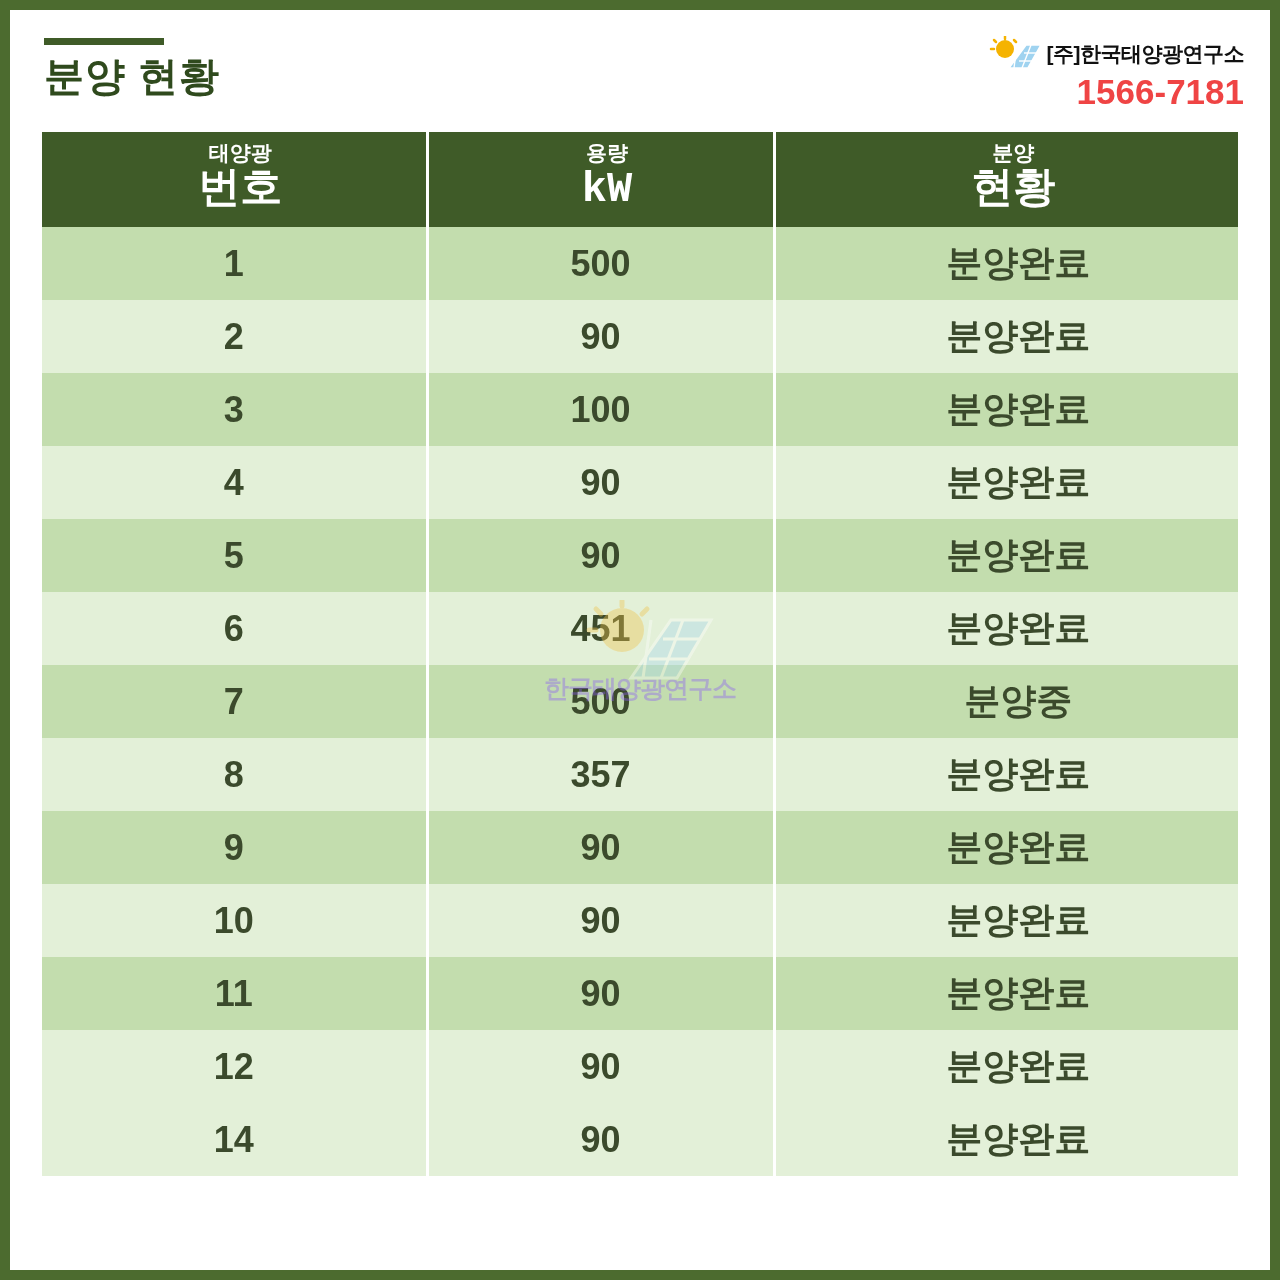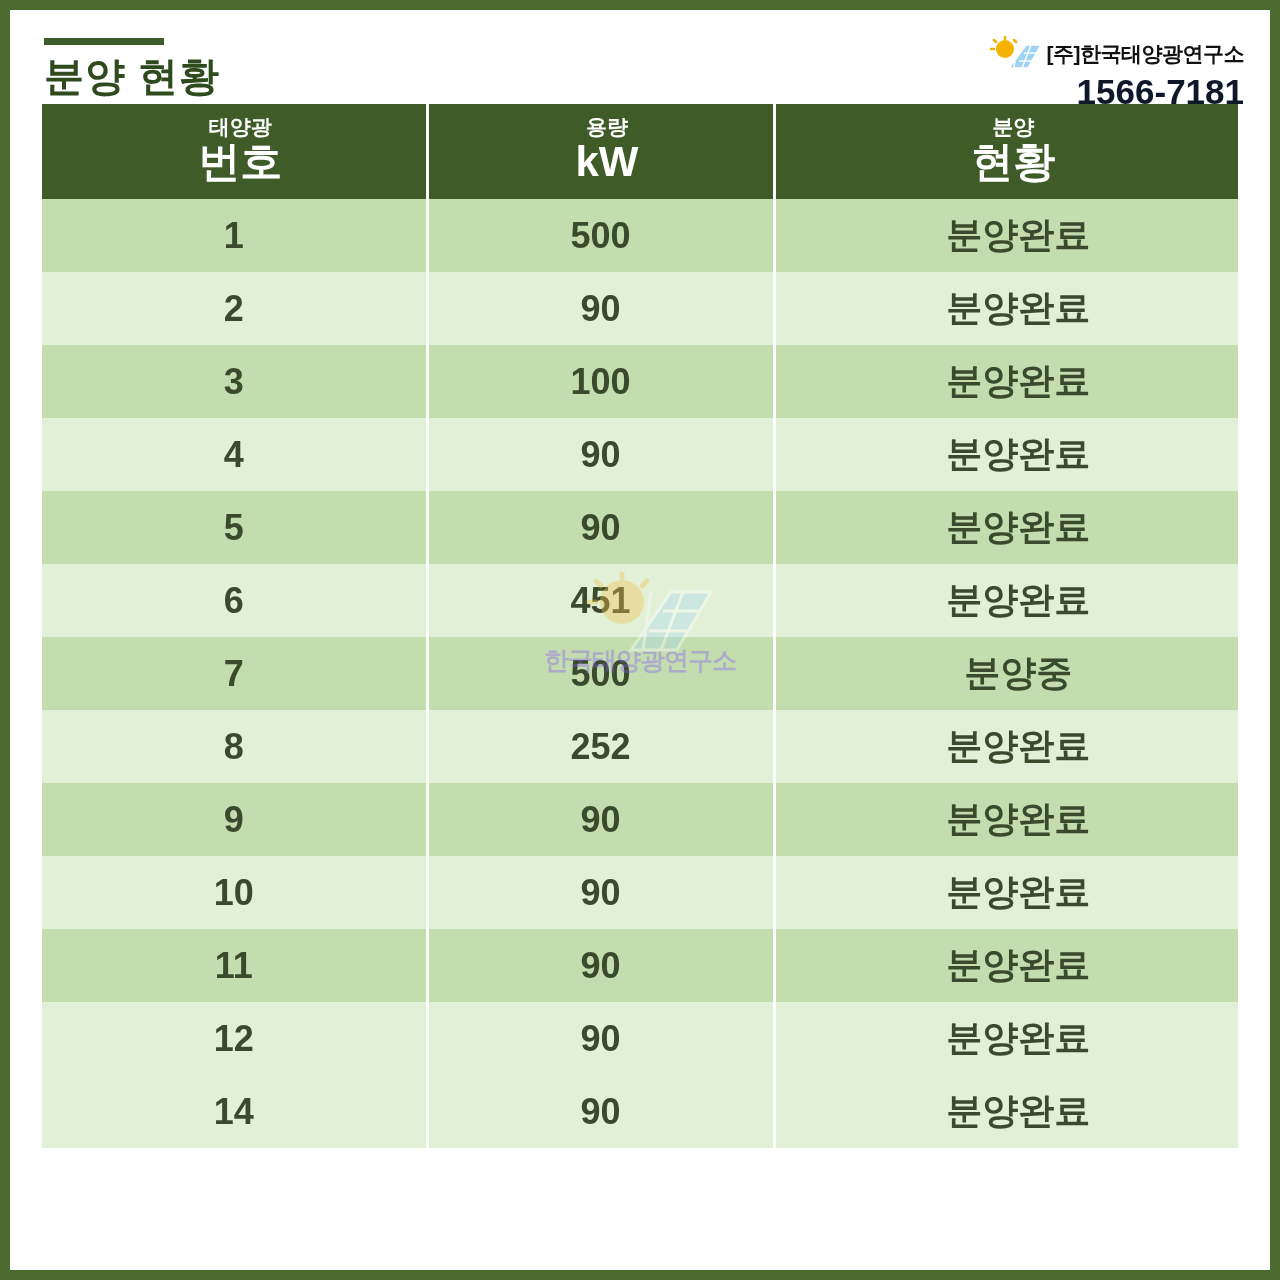"분양 현황" .header { height: 94px -> 122px }
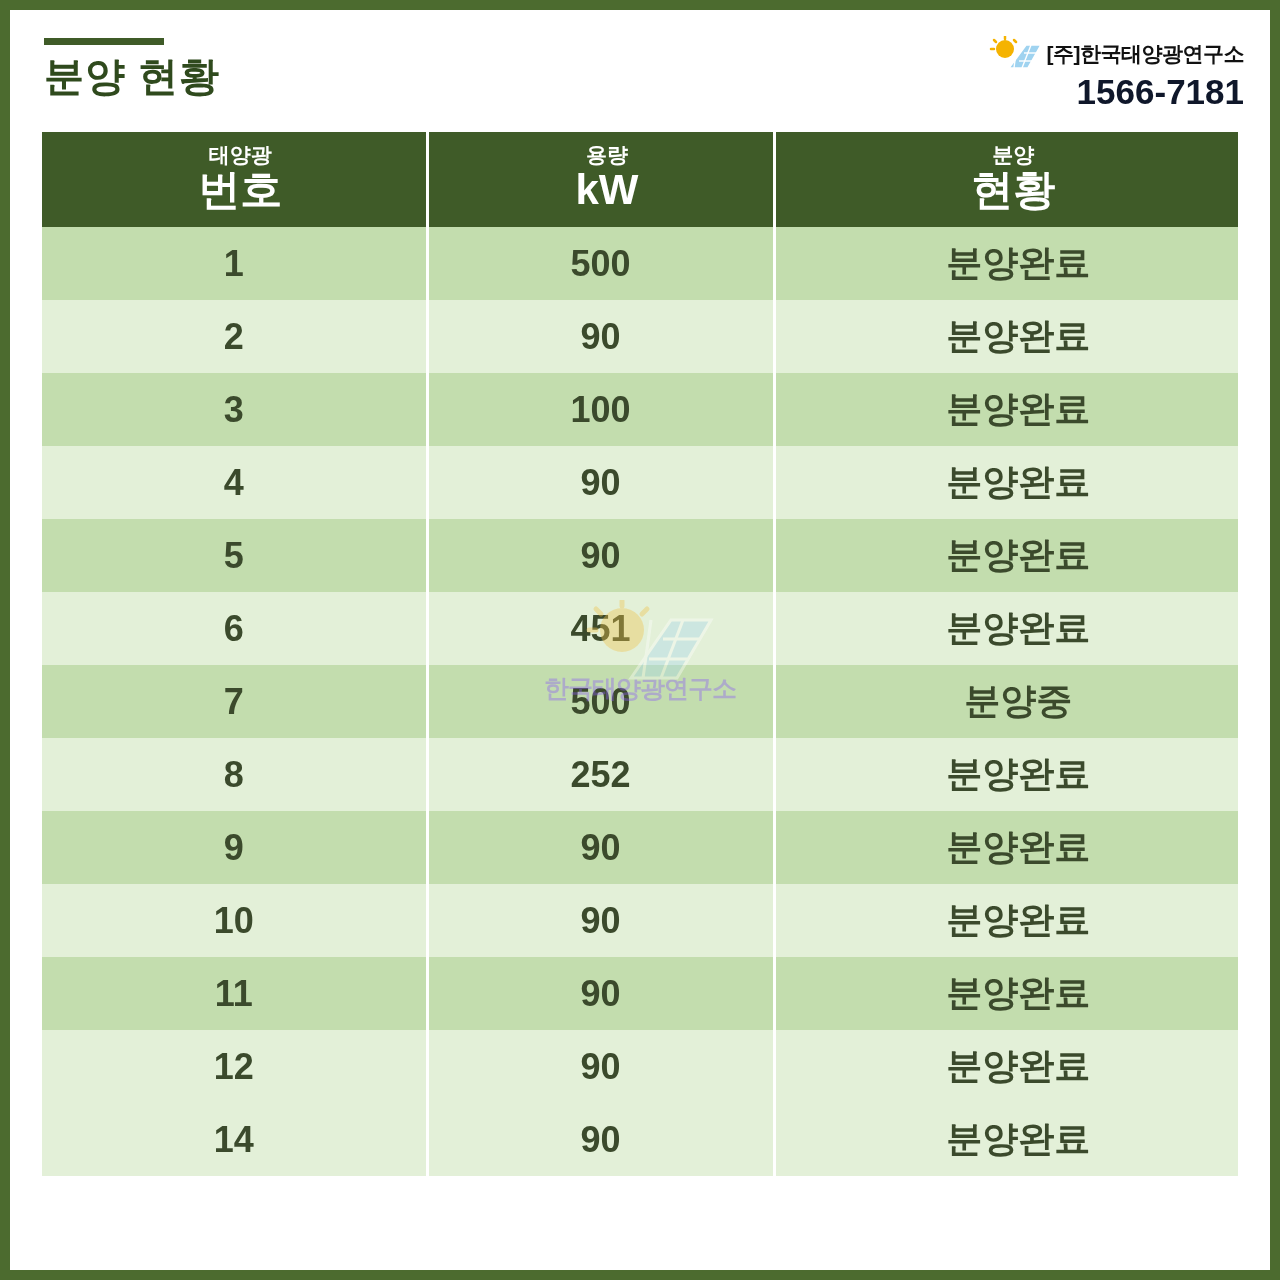"1566-7181" .brand-phone { color: #0f172a -> #ef4444 }
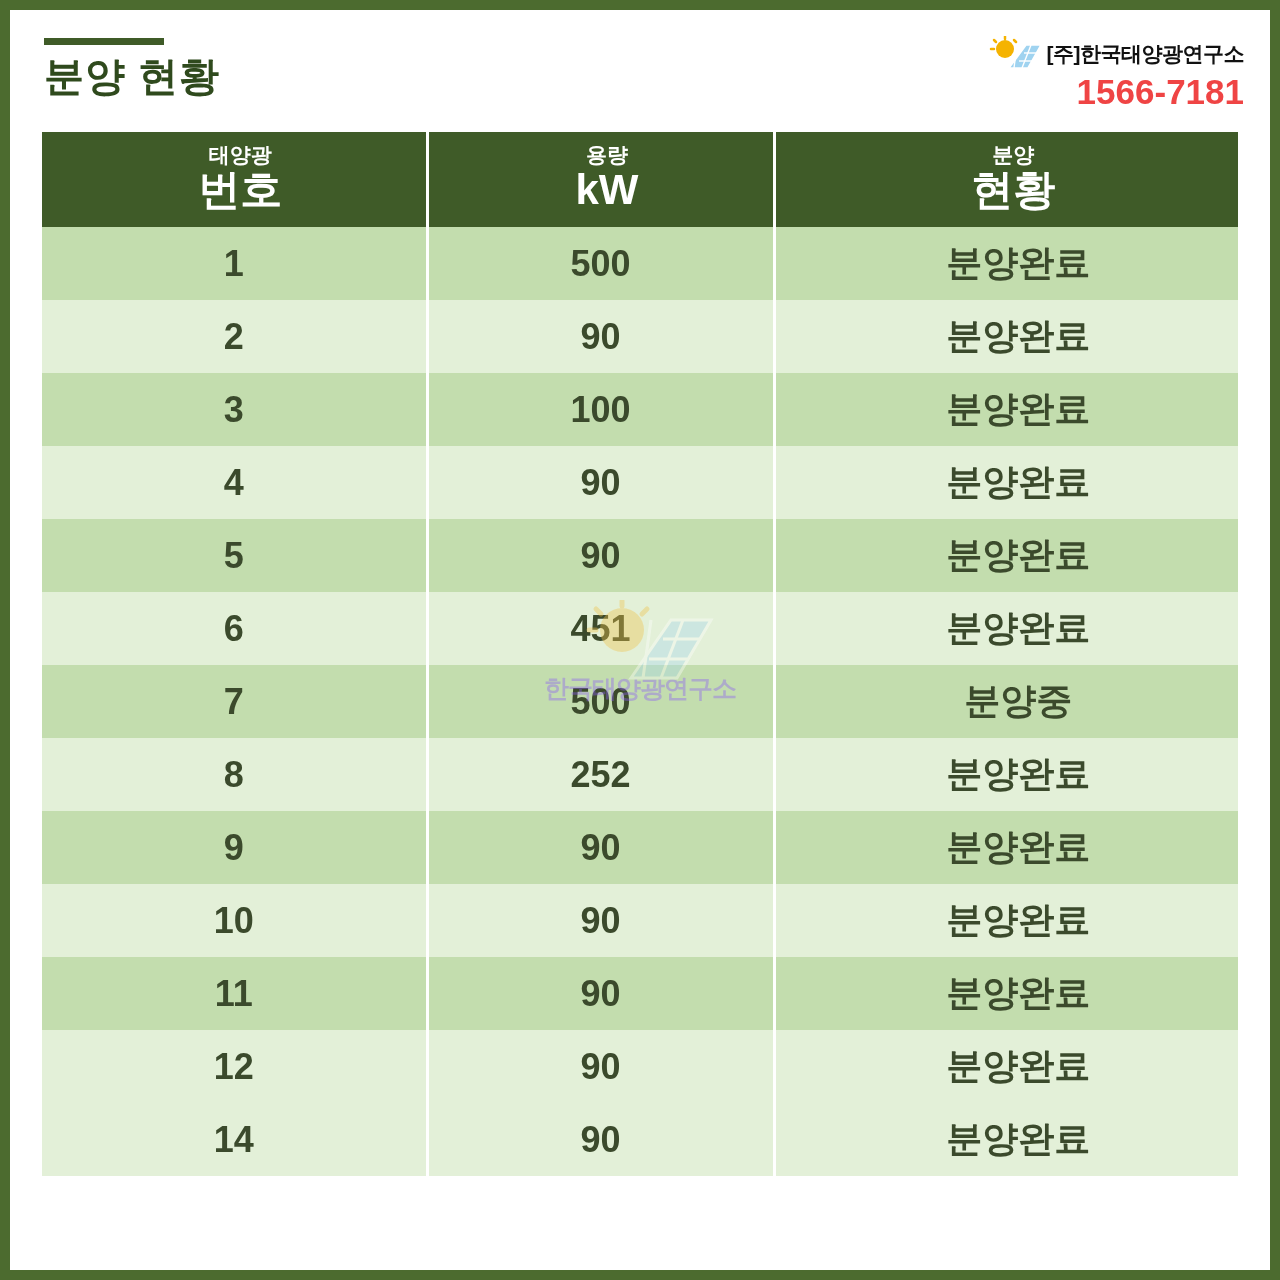"태양광" table.listing th { font-family: none -> Liberation Mono, monospace }
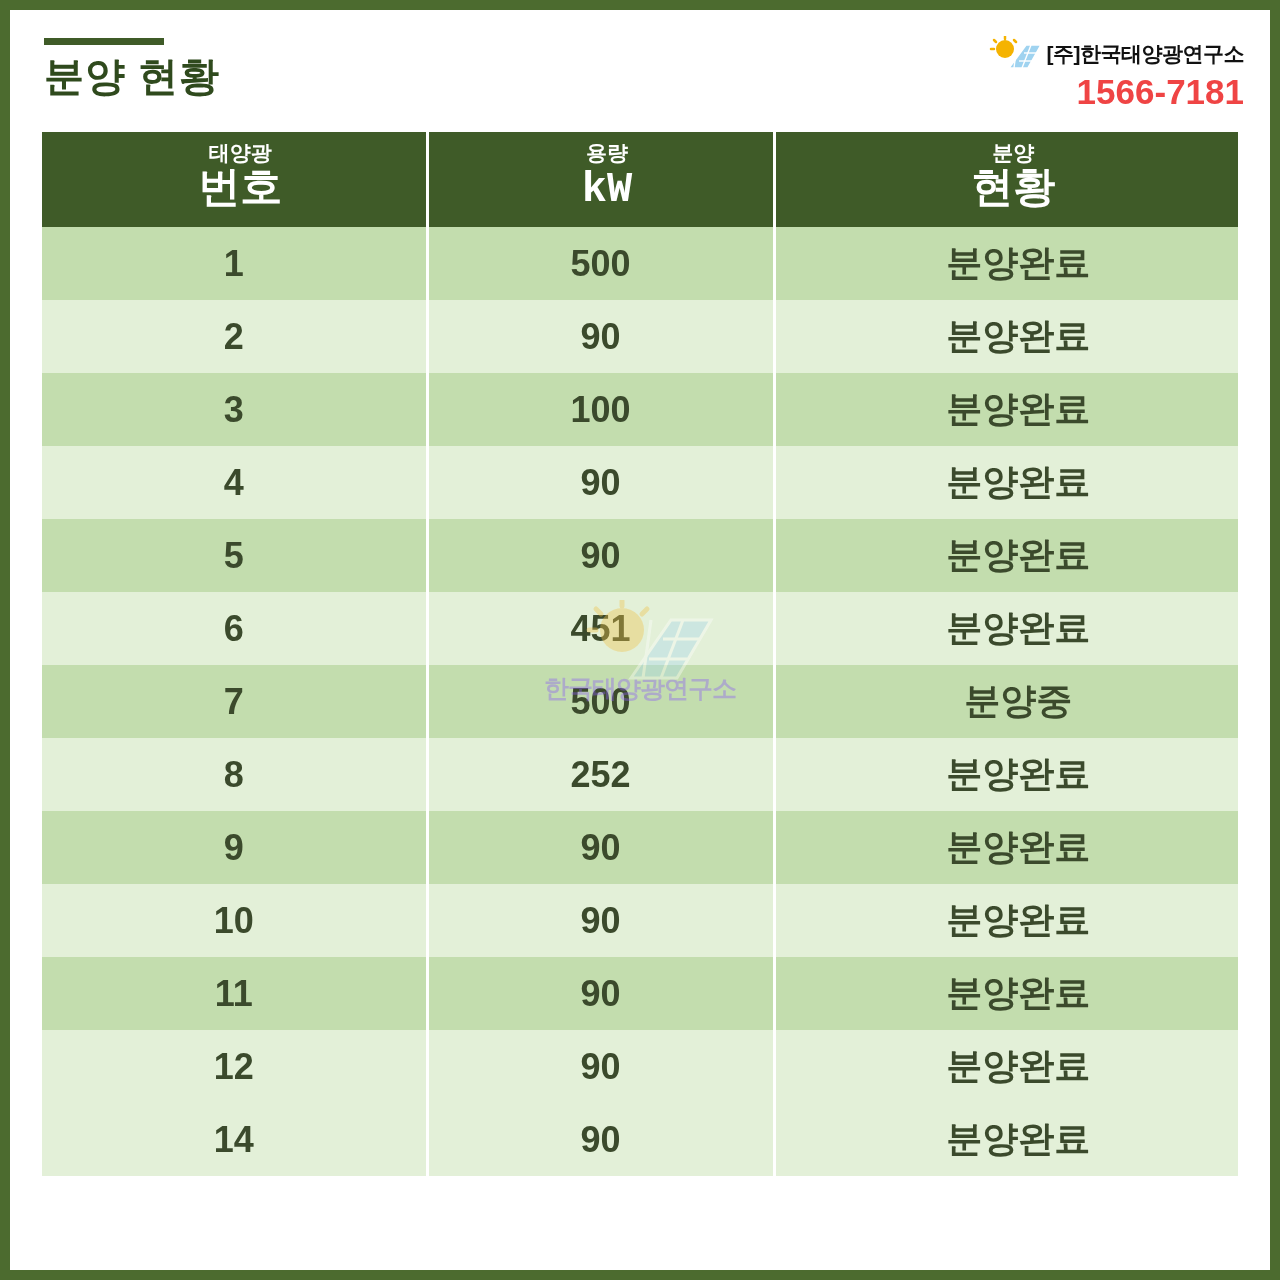"252" td.kw-hl { text: 252 -> 357 }
